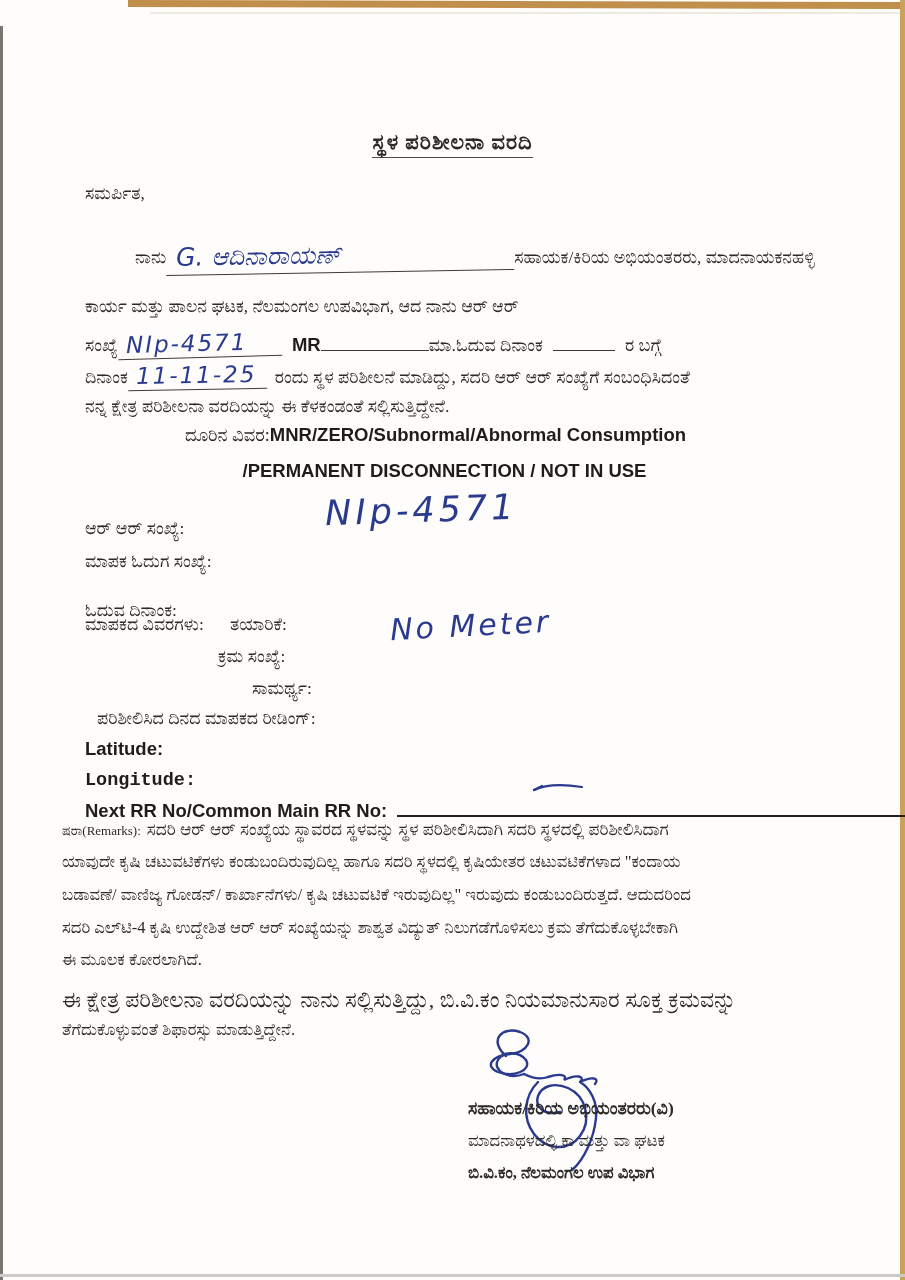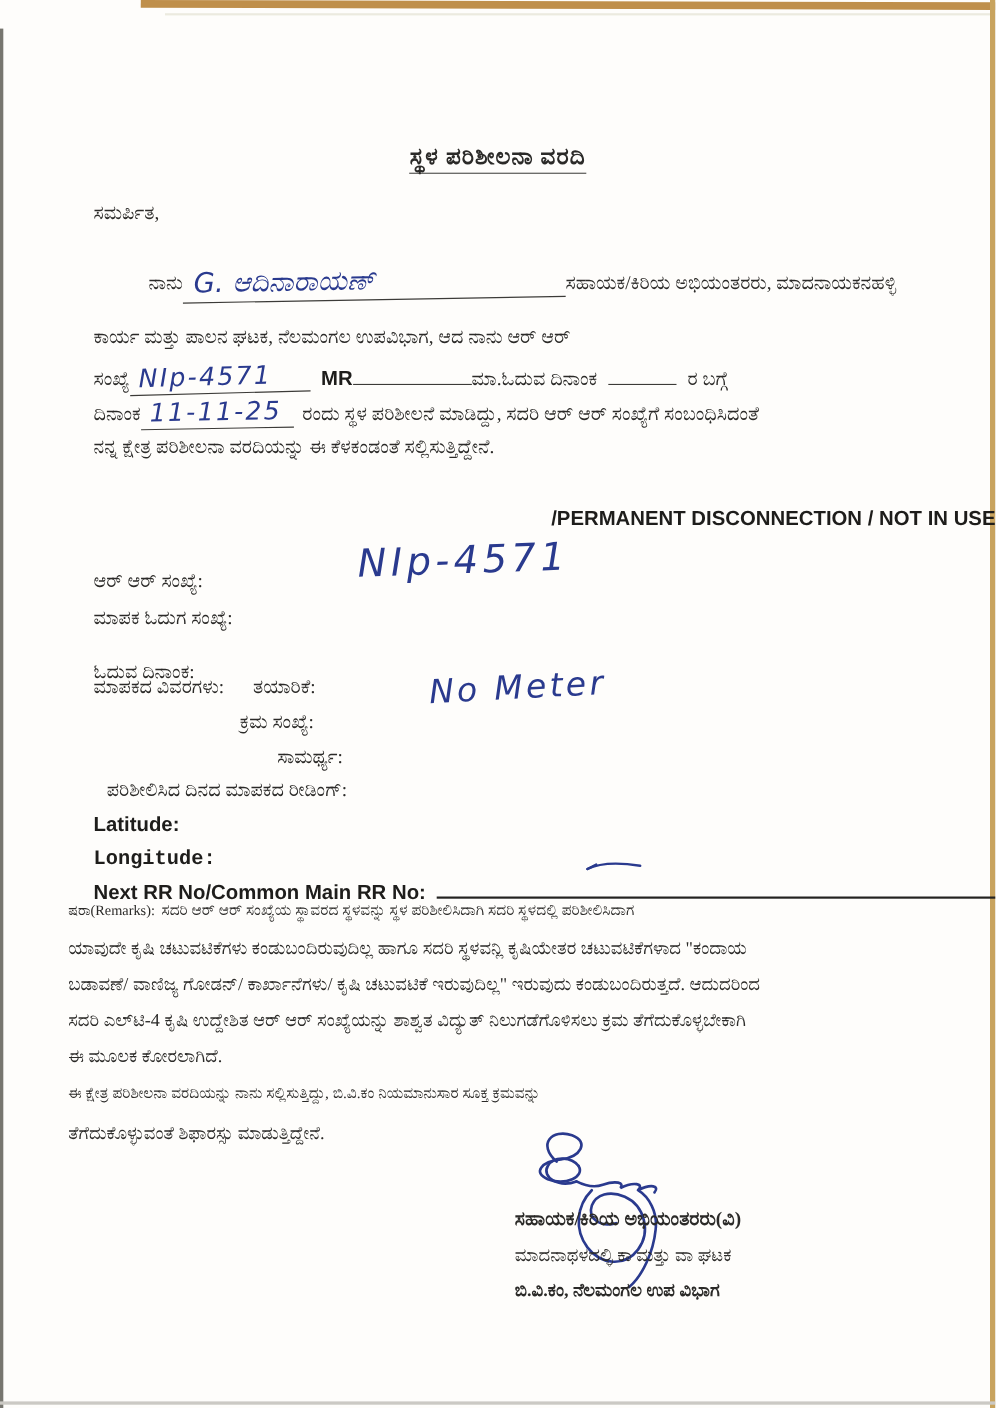"ದೂರಿನ ವಿವರ:" div.abs { html: none -> <div> <span>ದೂರಿನ ವಿವರ:</span> <span>MNR/ZERO/Subnormal/Abnormal Consumption</span> </div> }
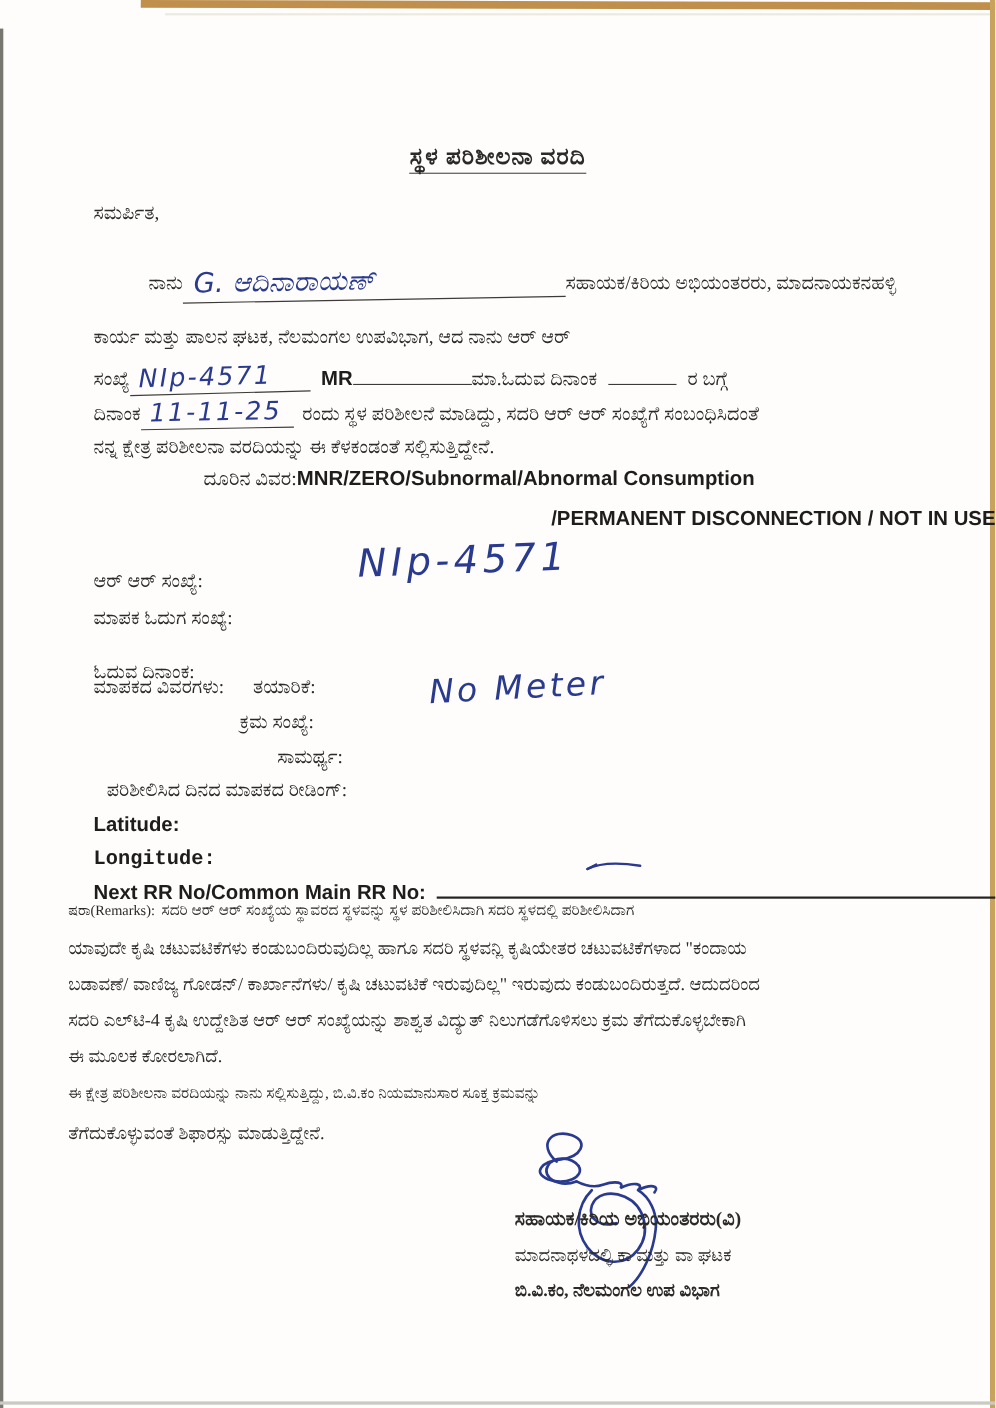"/PERMANENT DISCONNECTION / NOT IN" div.abs { right: 0 -> 16px; text-align: right -> center }
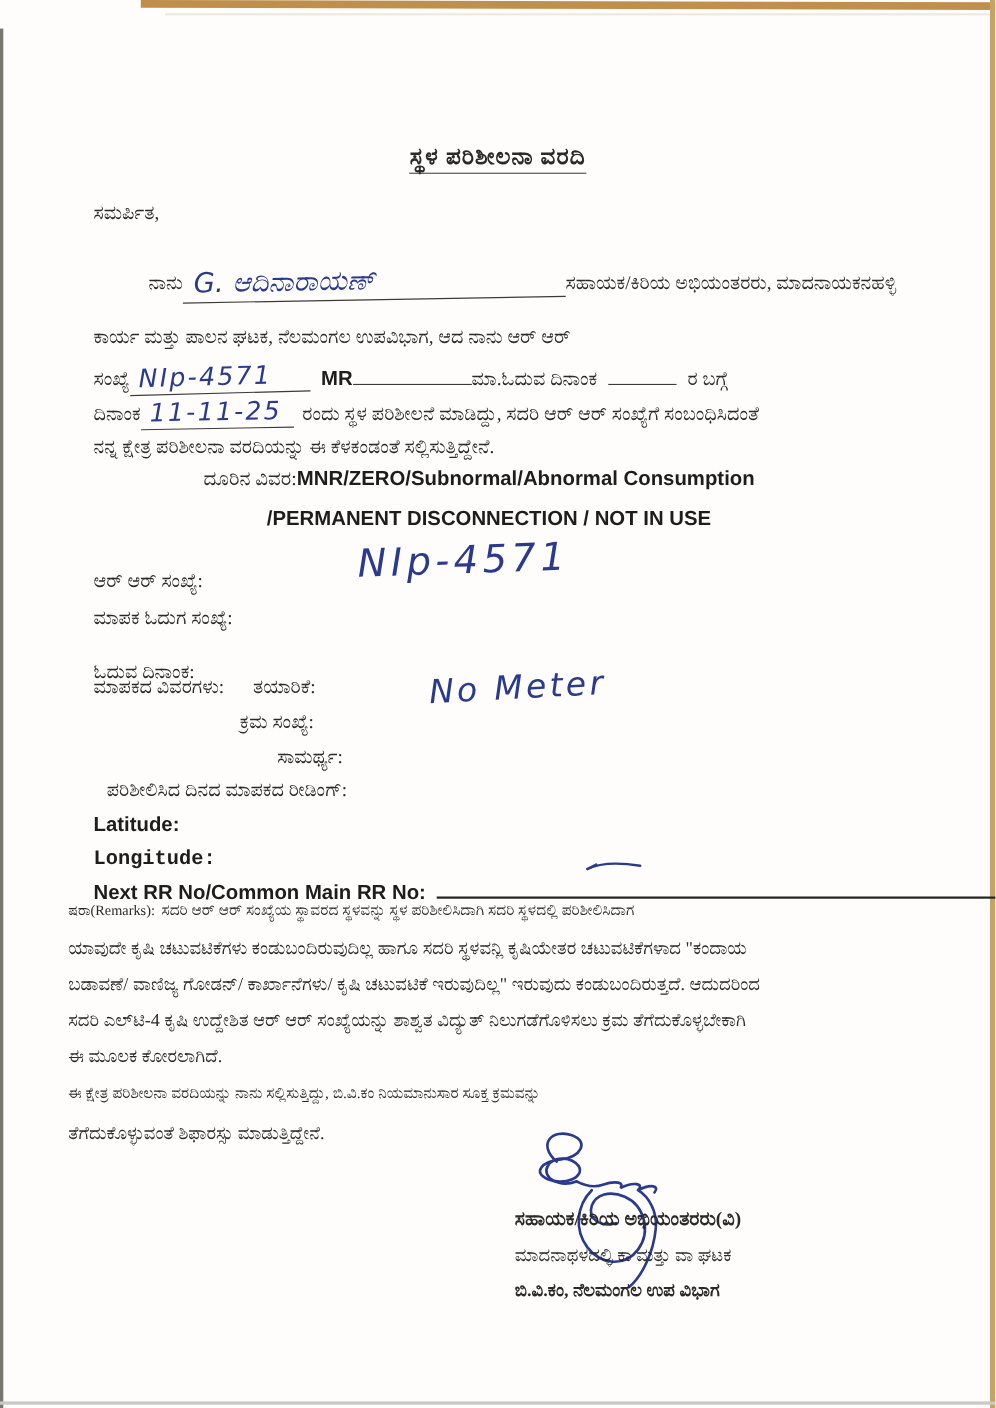"ಸದರಿ ಆರ್ ಆರ್ ಸಂಖ್ಯೆಯ ಸ್ಥಾವರದ" span.kn { font-size: 14px -> 17px }
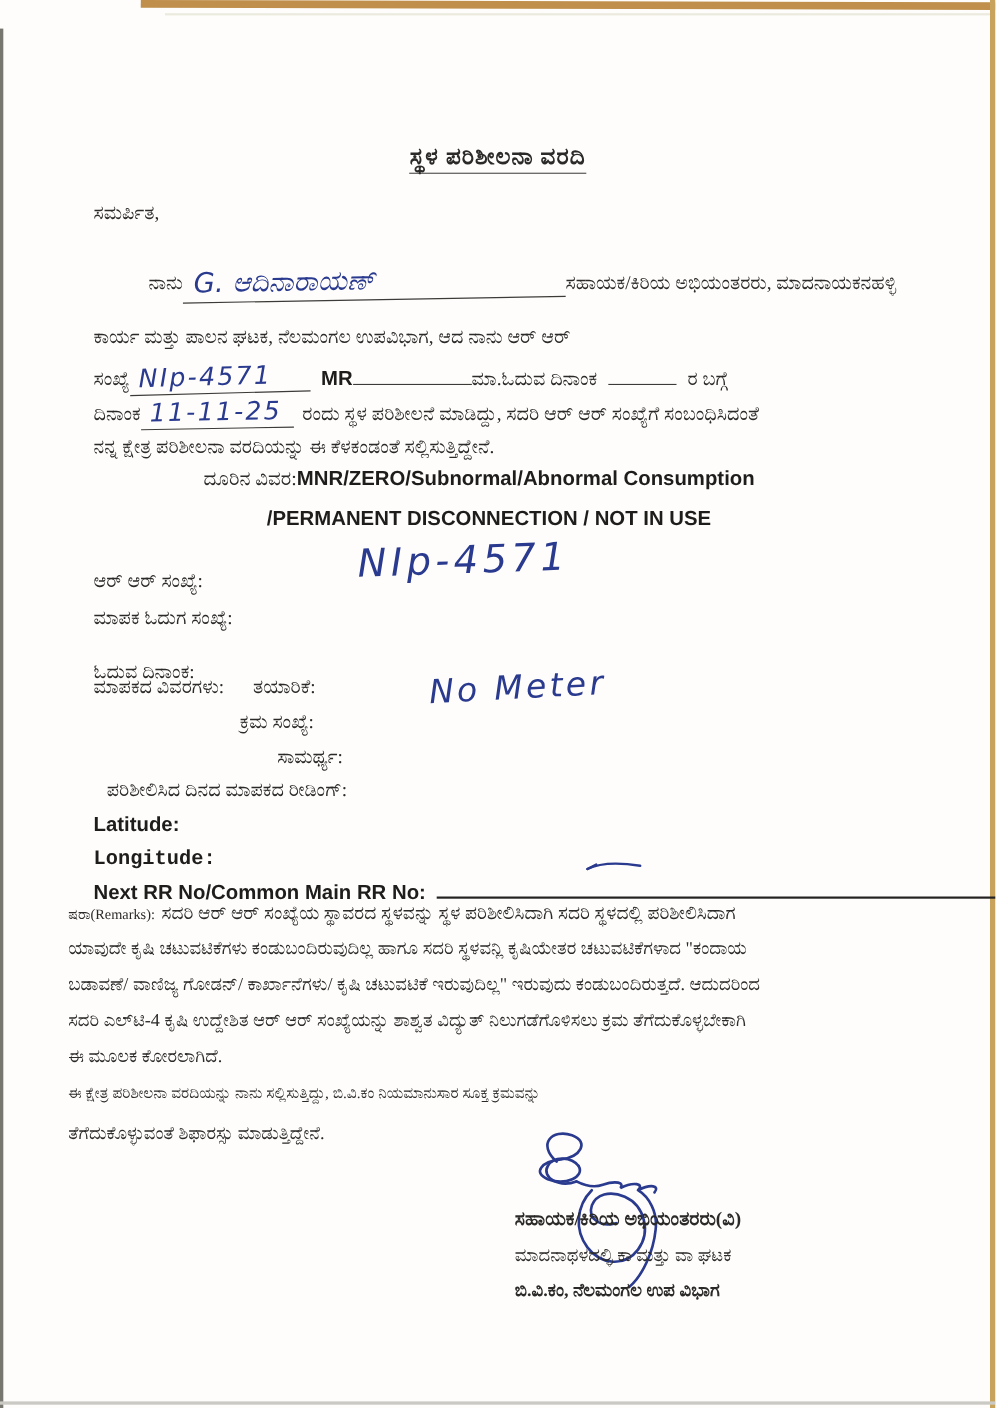"ಯಾವುದೇ ಕೃಷಿ ಚಟುವಟಿಕೆಗಳು" div.abs { text: ಸ್ಥಳವನ್ಲಿ -> ಸ್ಥಳದಲ್ಲಿ }
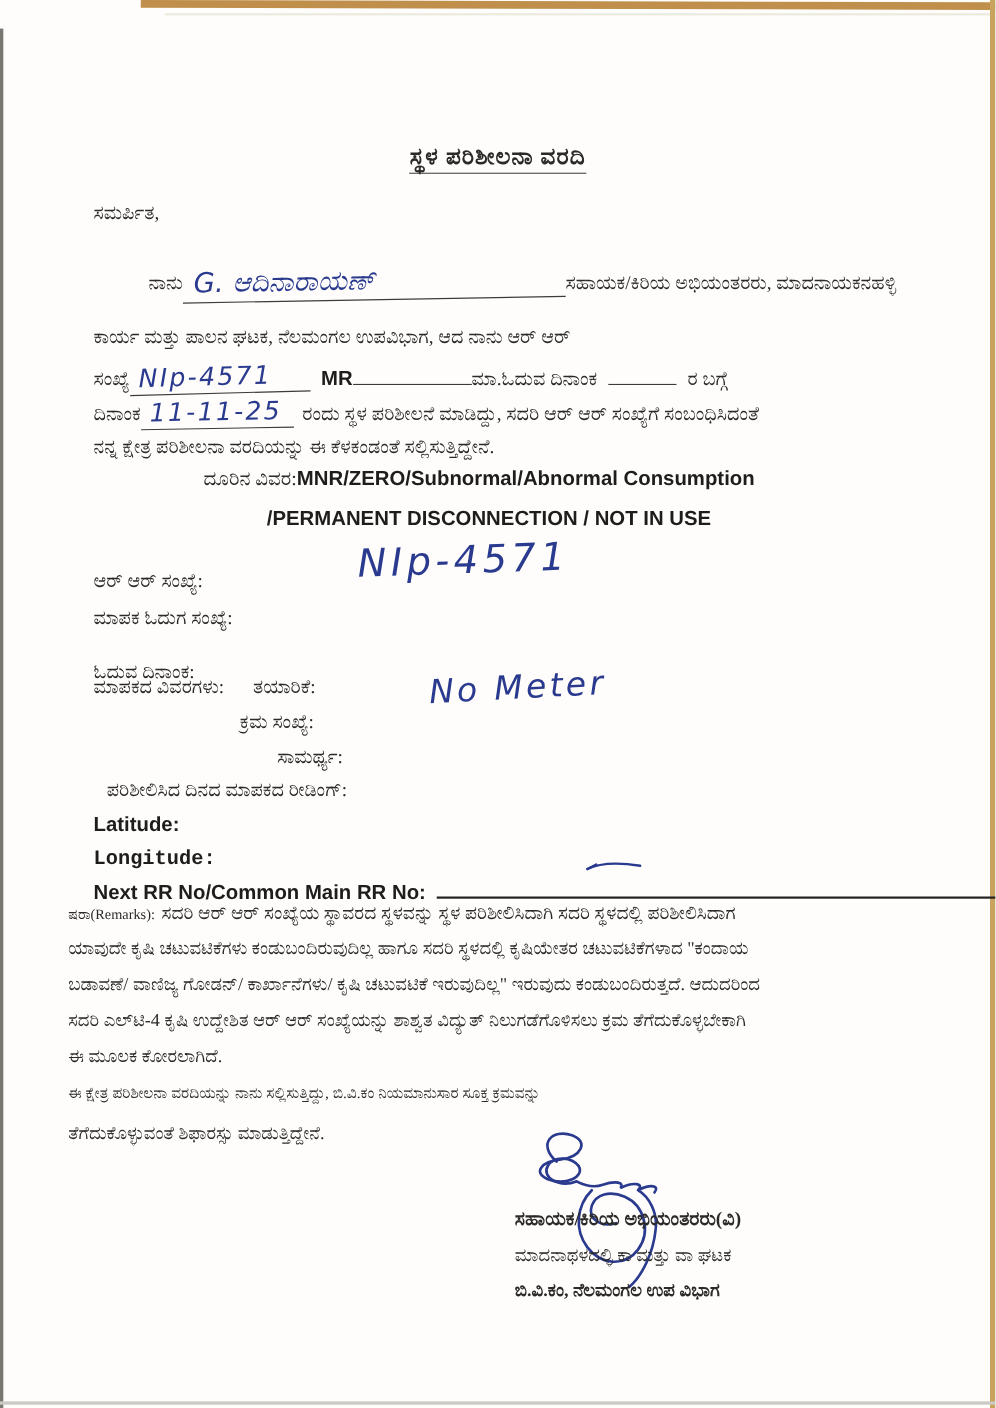"ಈ ಕ್ಷೇತ್ರ ಪರಿಶೀಲನಾ ವರದಿಯನ್ನು ನಾನು" div.abs { font-size: 14px -> 22px }
